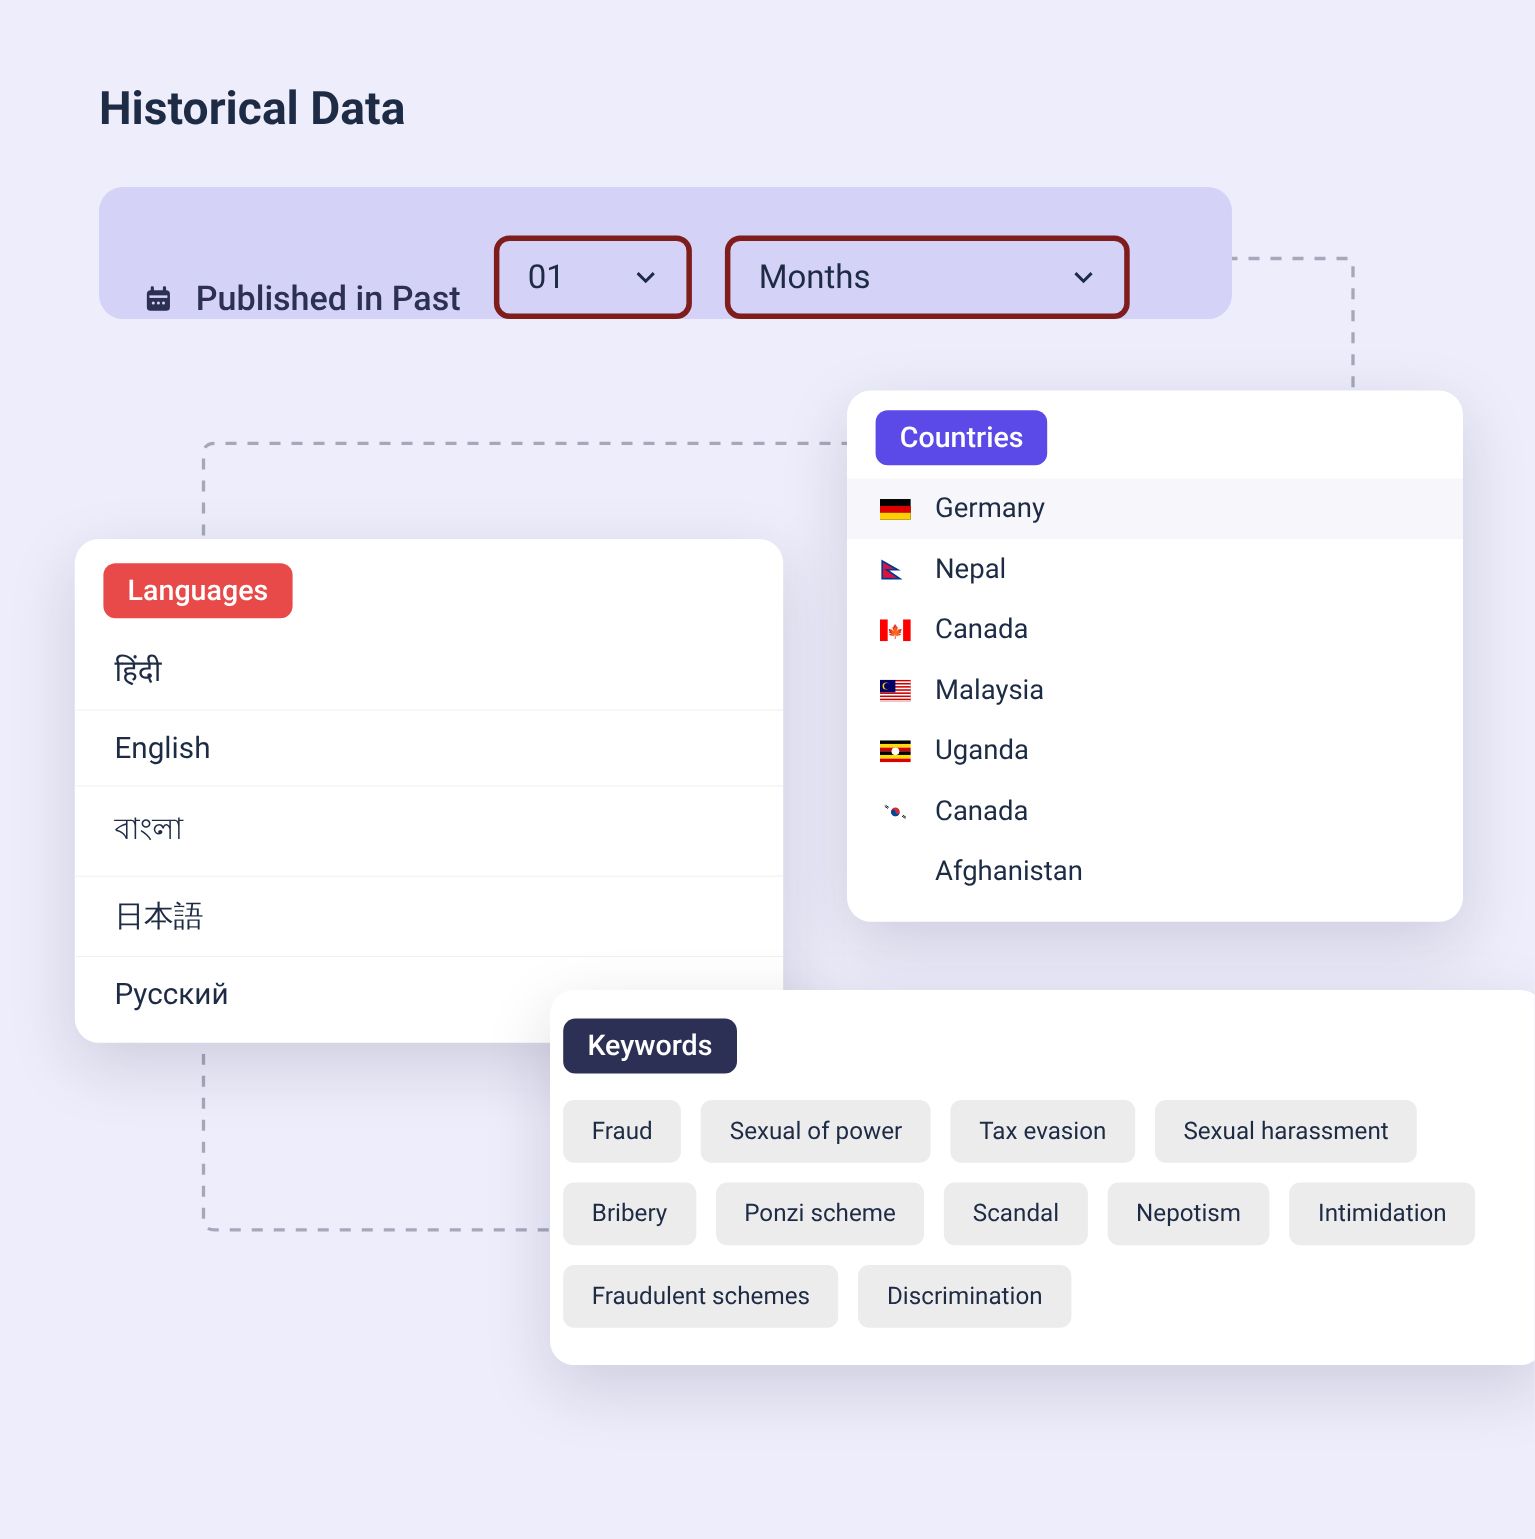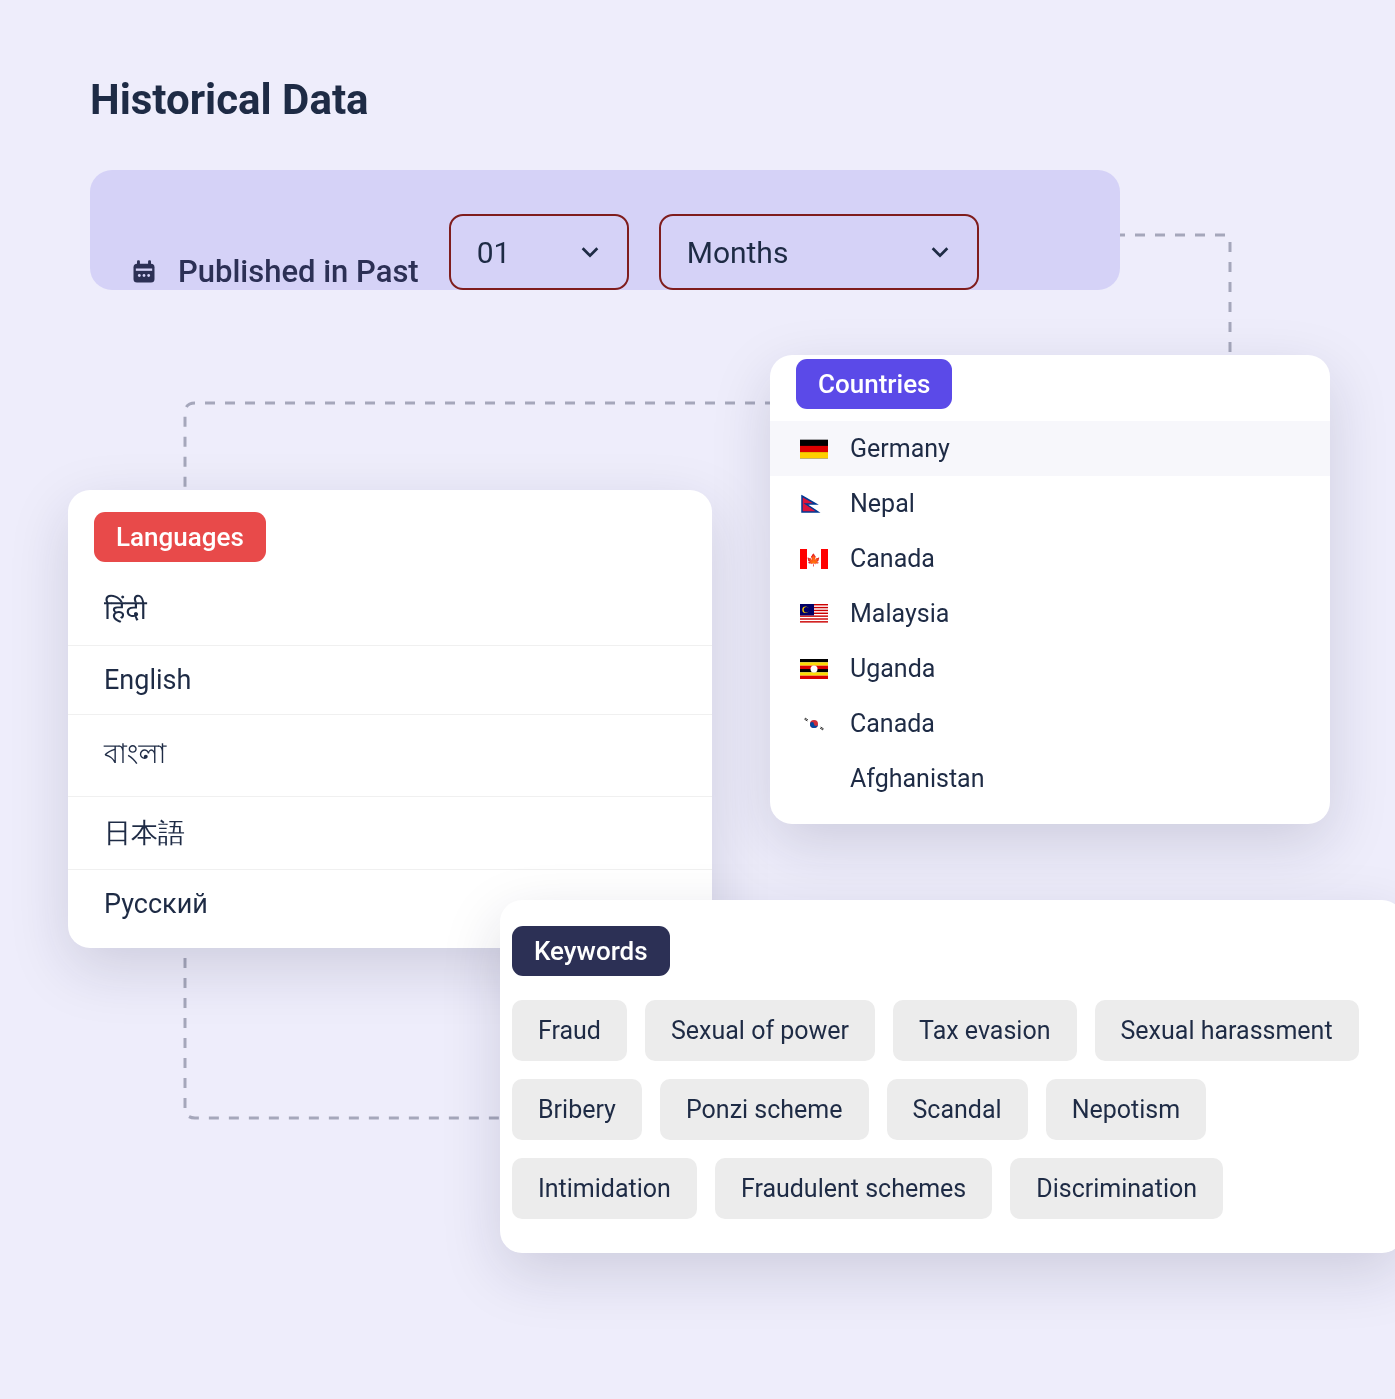"01" .select-box { border: 2px solid #7f1d1d -> 5px solid #7f1d1d }
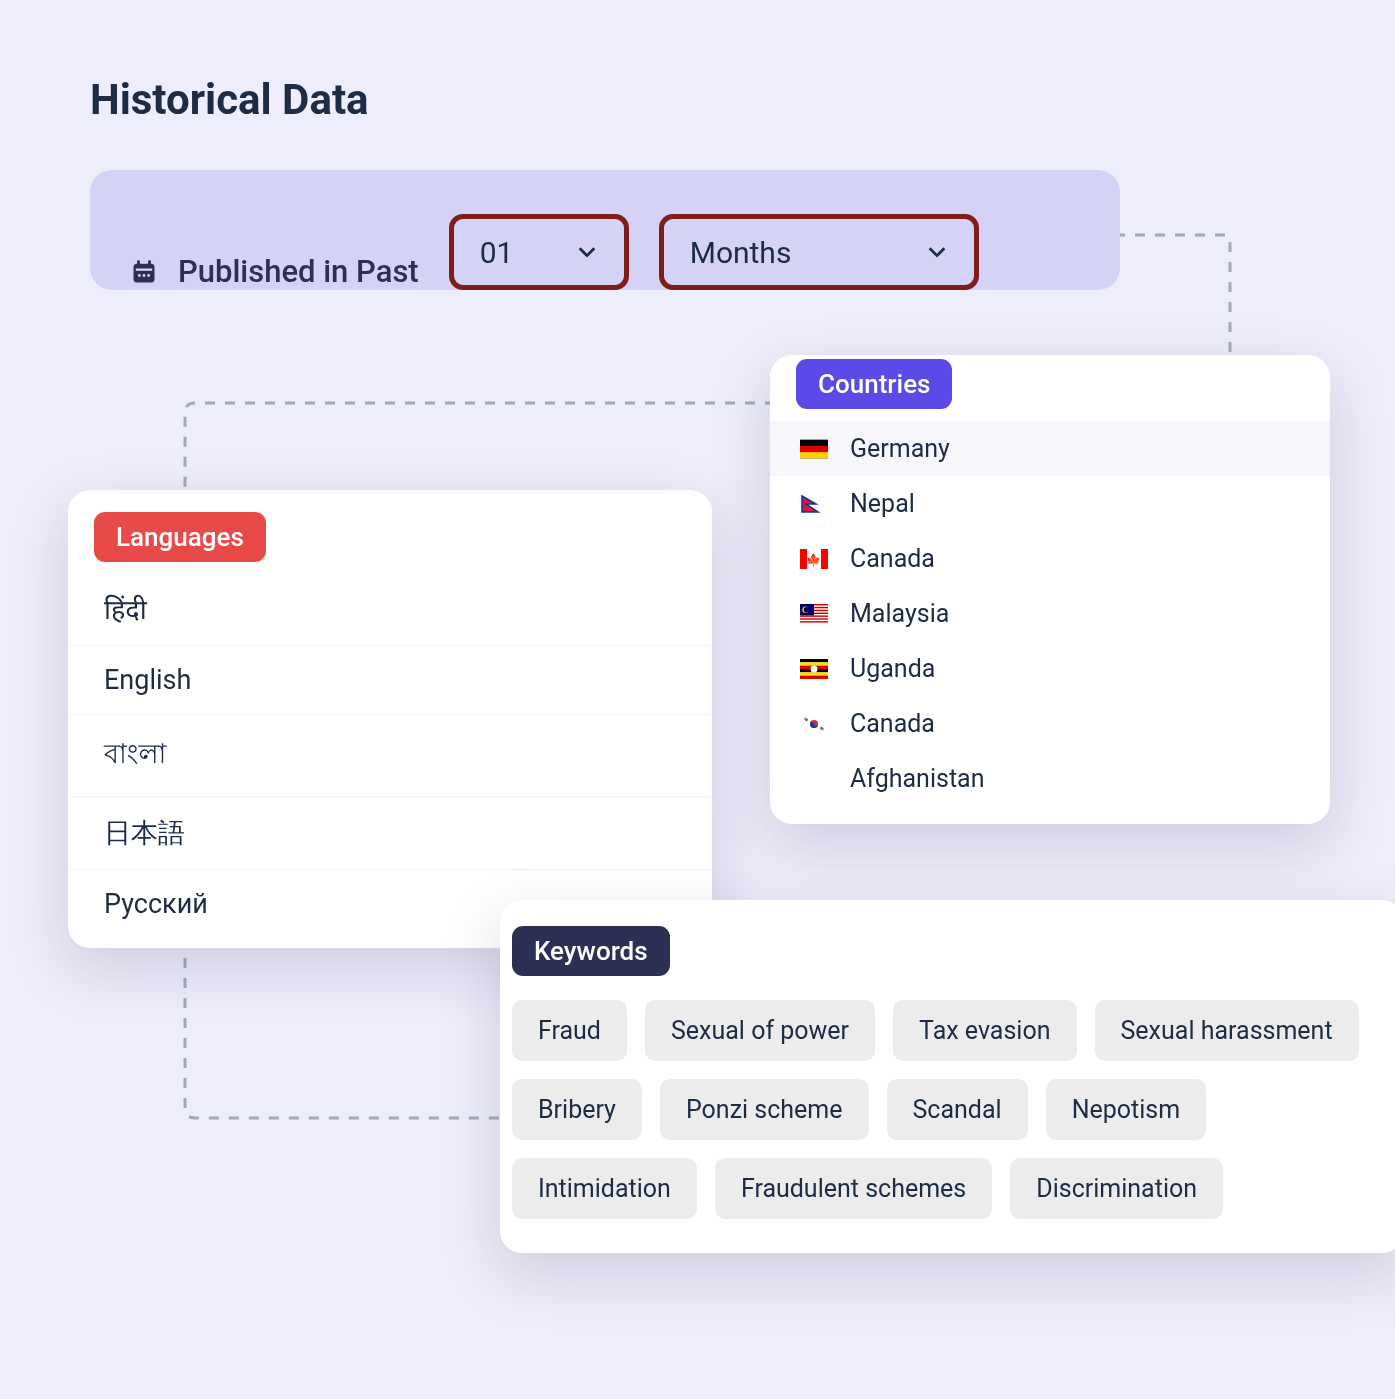"Months" .select-unit { width: 320px -> 368px }
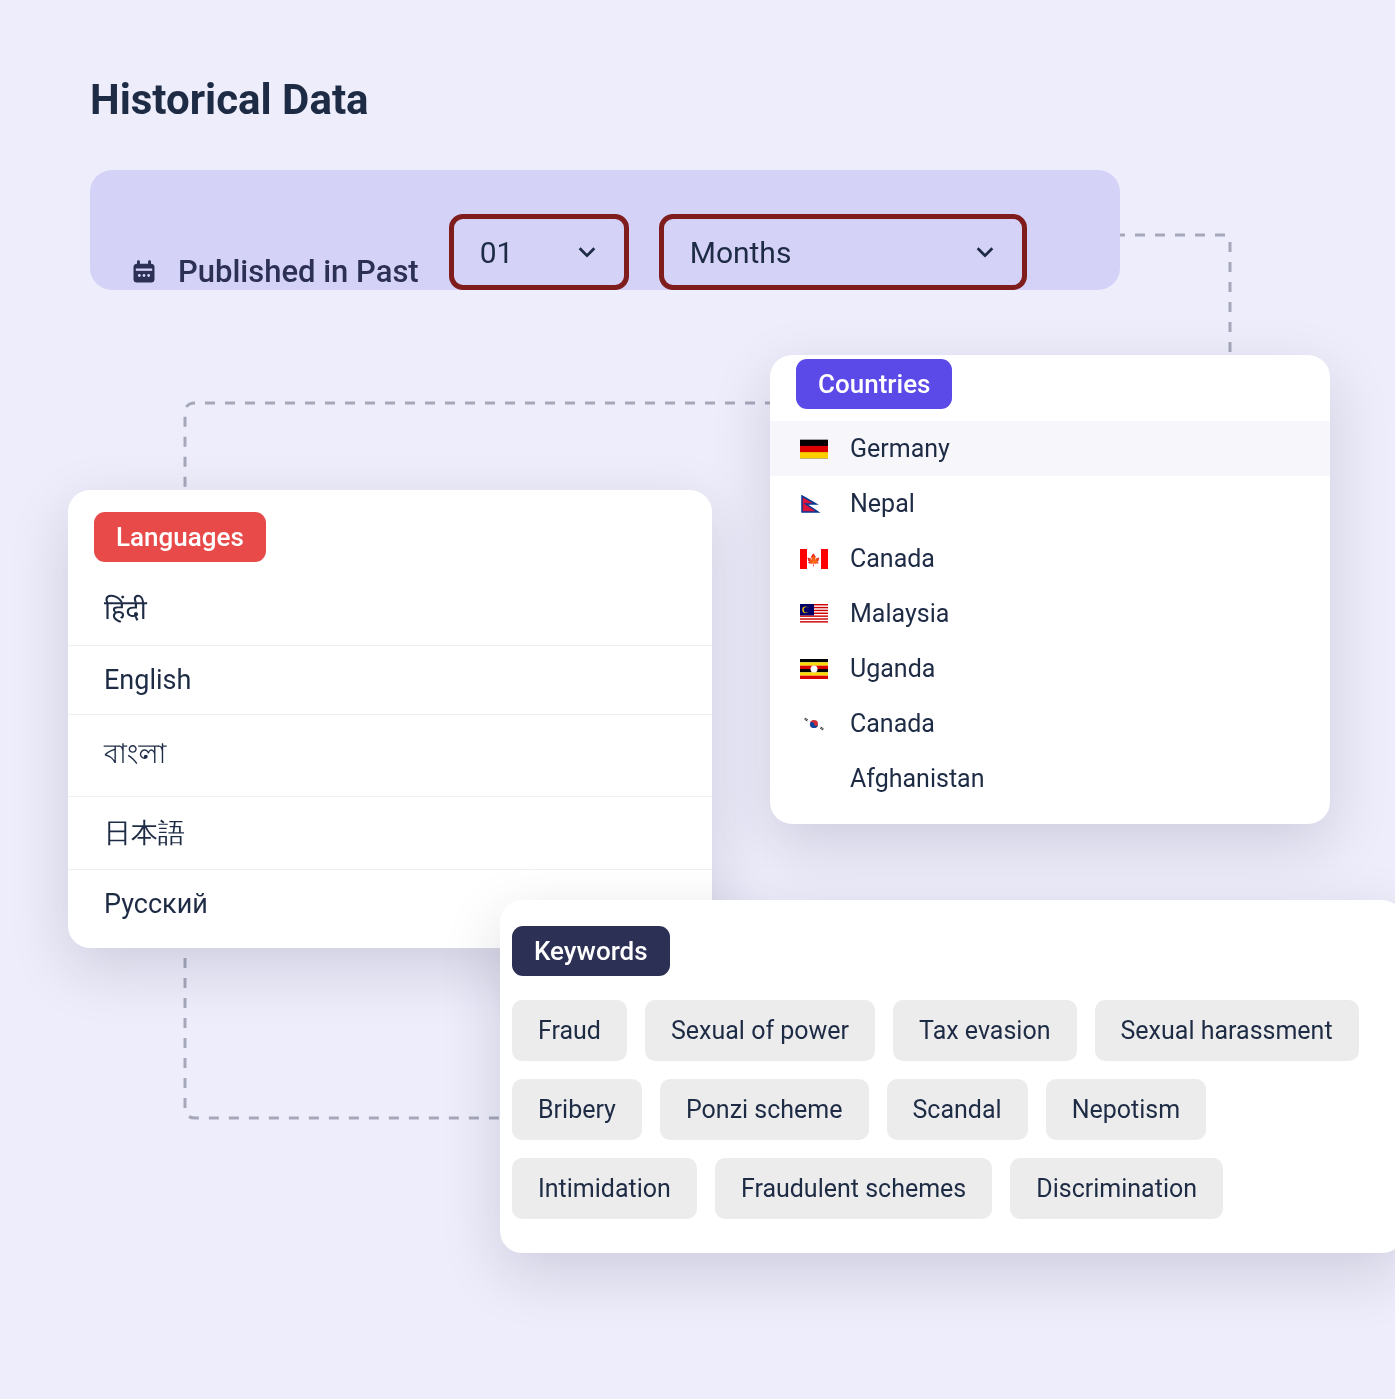"Countries" .countries-header { padding: 4px 26px 12px 26px -> 18px 26px 12px 26px }
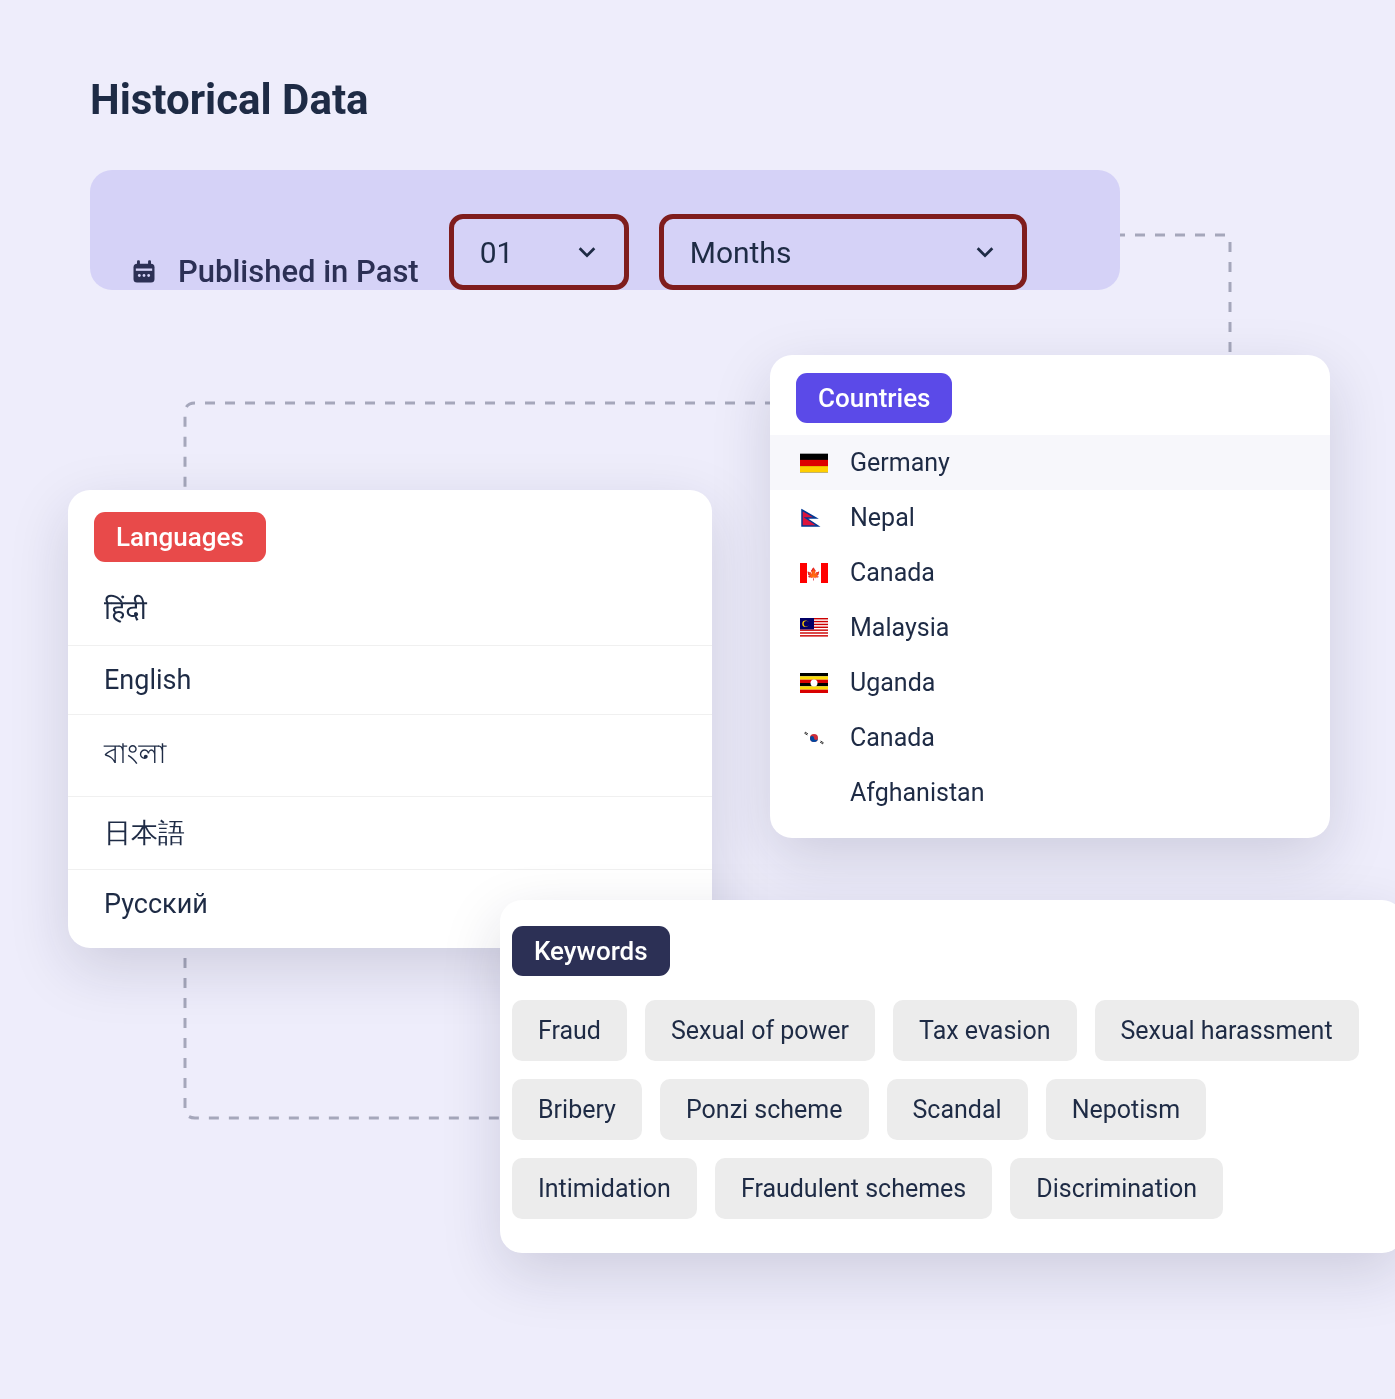"Fraud" .chip { font-size: 25px -> 22px }
